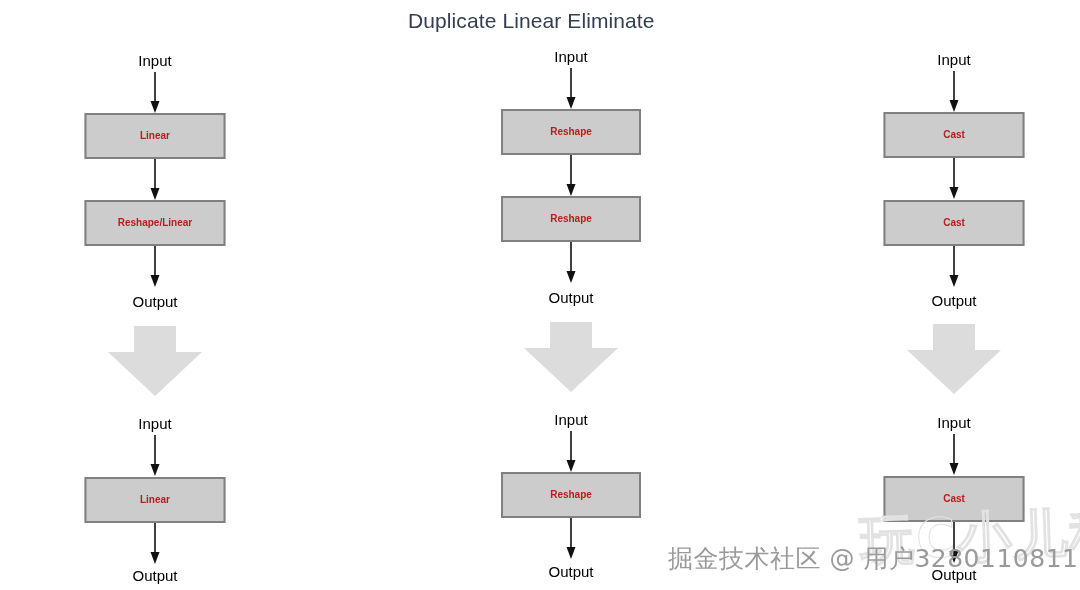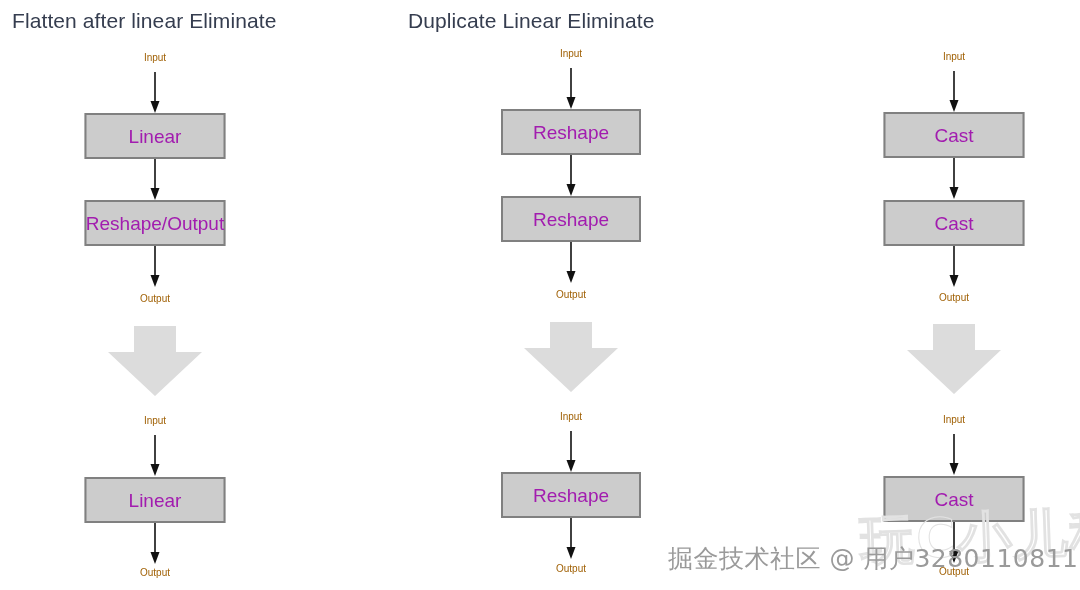"Flatten after linear Eliminate" div.panel-title { html: <div>Flatten after linear Eliminate</div> -> none }
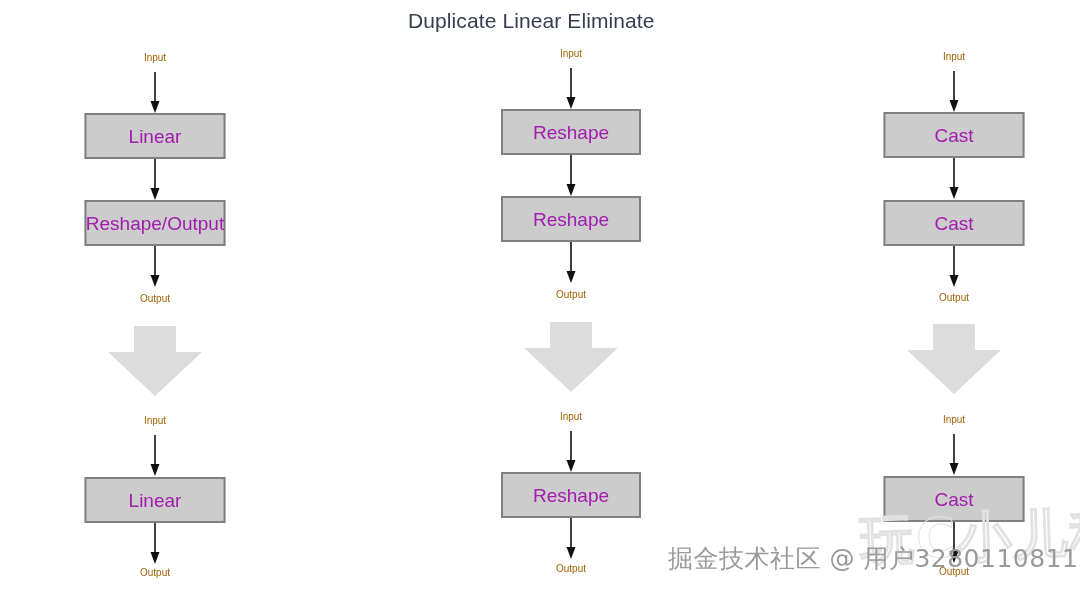"Input" .io-label { color: #a16207 -> #000000; font-size: 10px -> 15px }
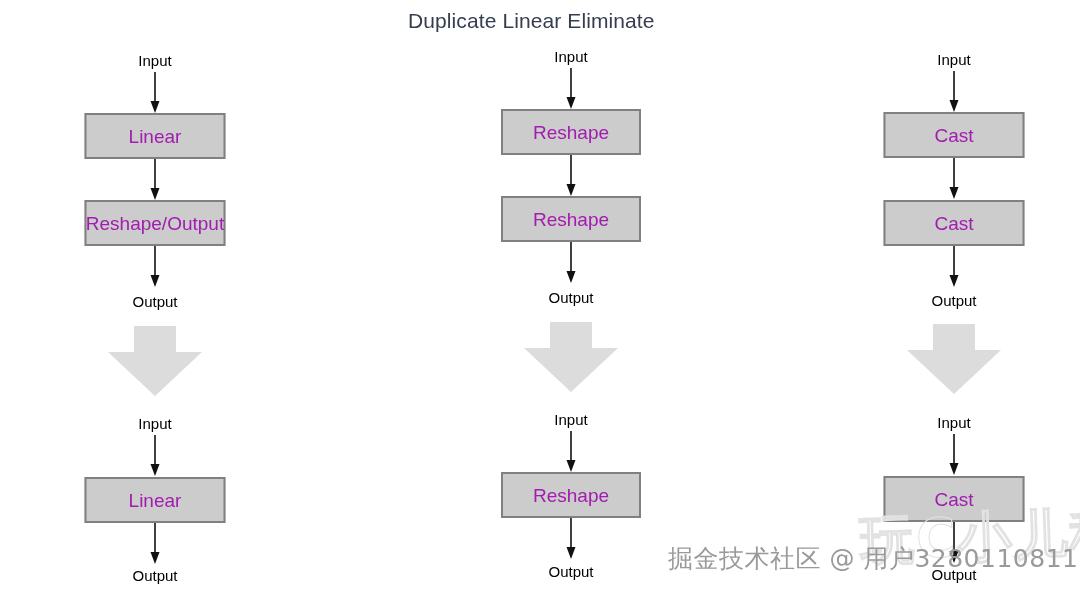"Linear" .op-box-label { color: #a21caf -> #b91c1c; font-size: 19px -> 10px; font-weight: none -> bold }
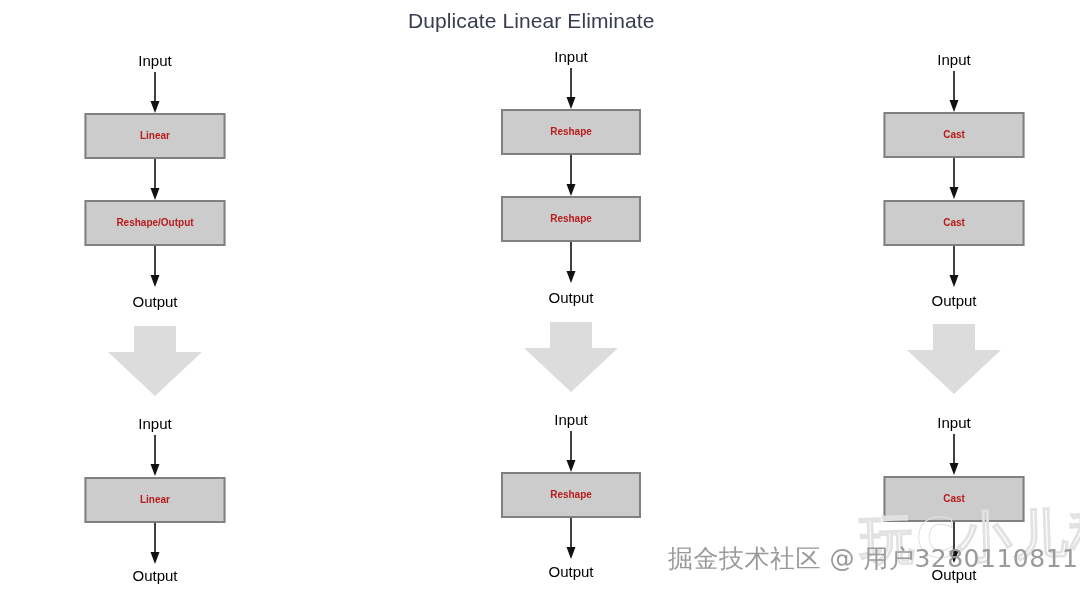"Reshape/Output" span.op-box-label { text: Reshape/Output -> Reshape/Linear }
